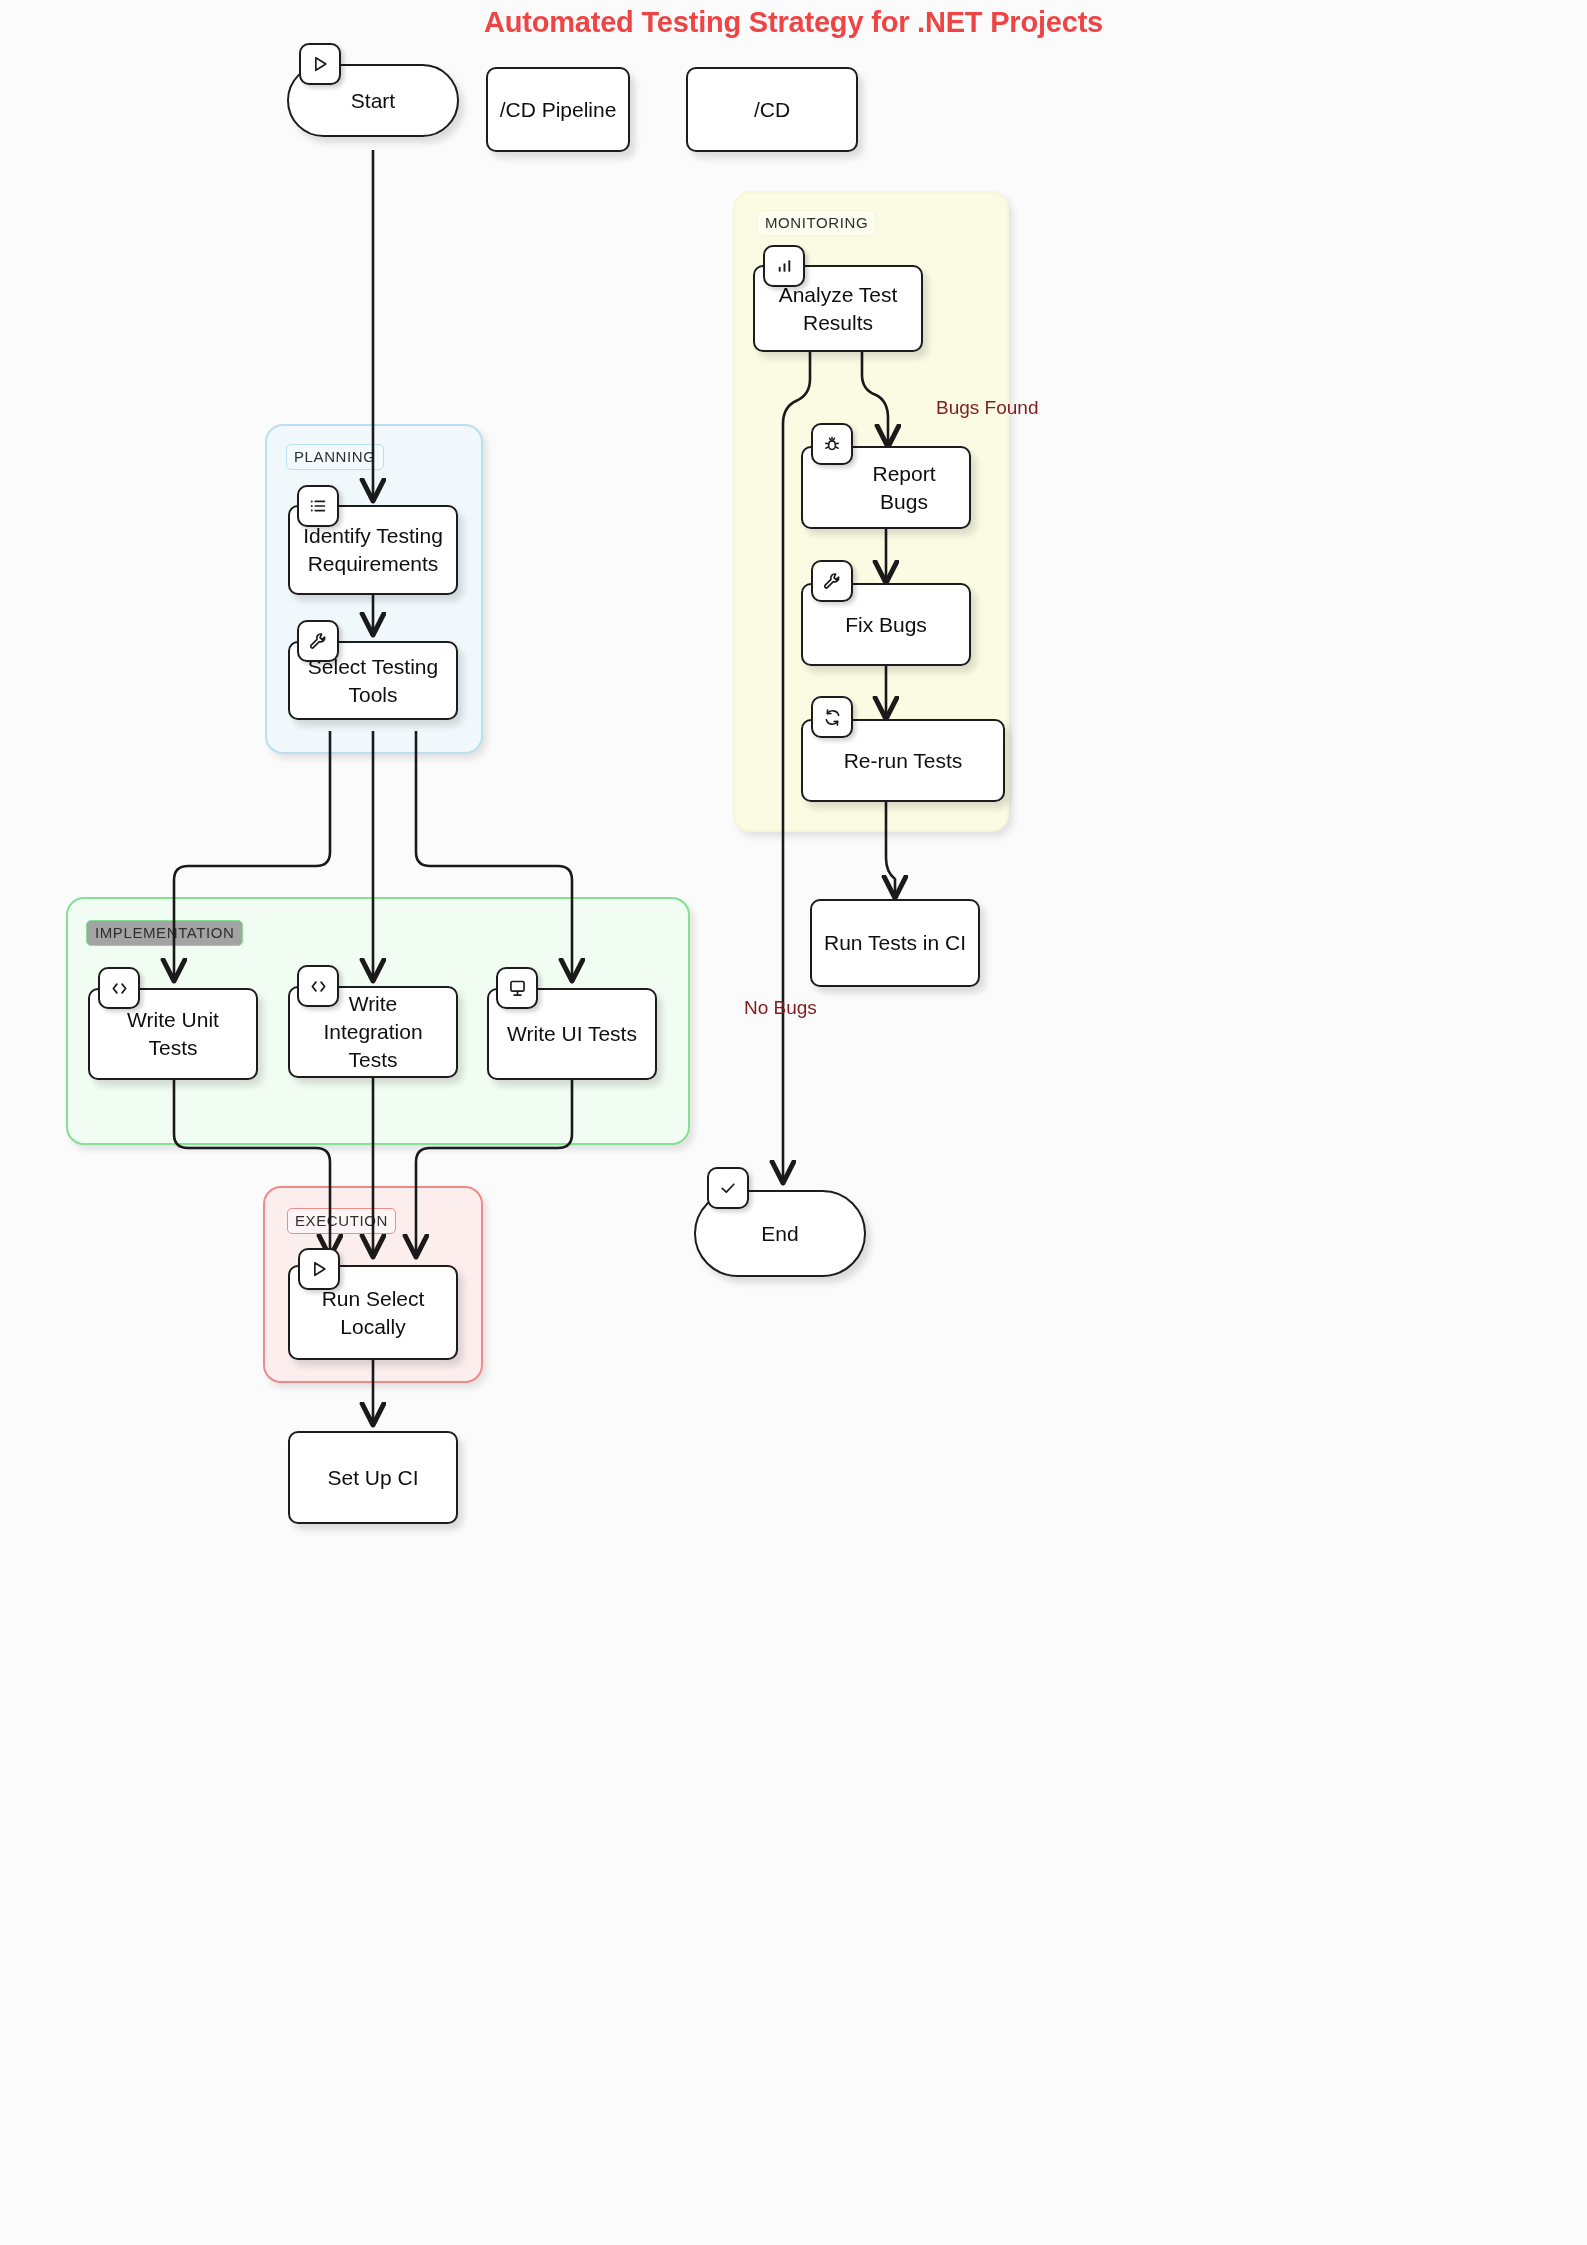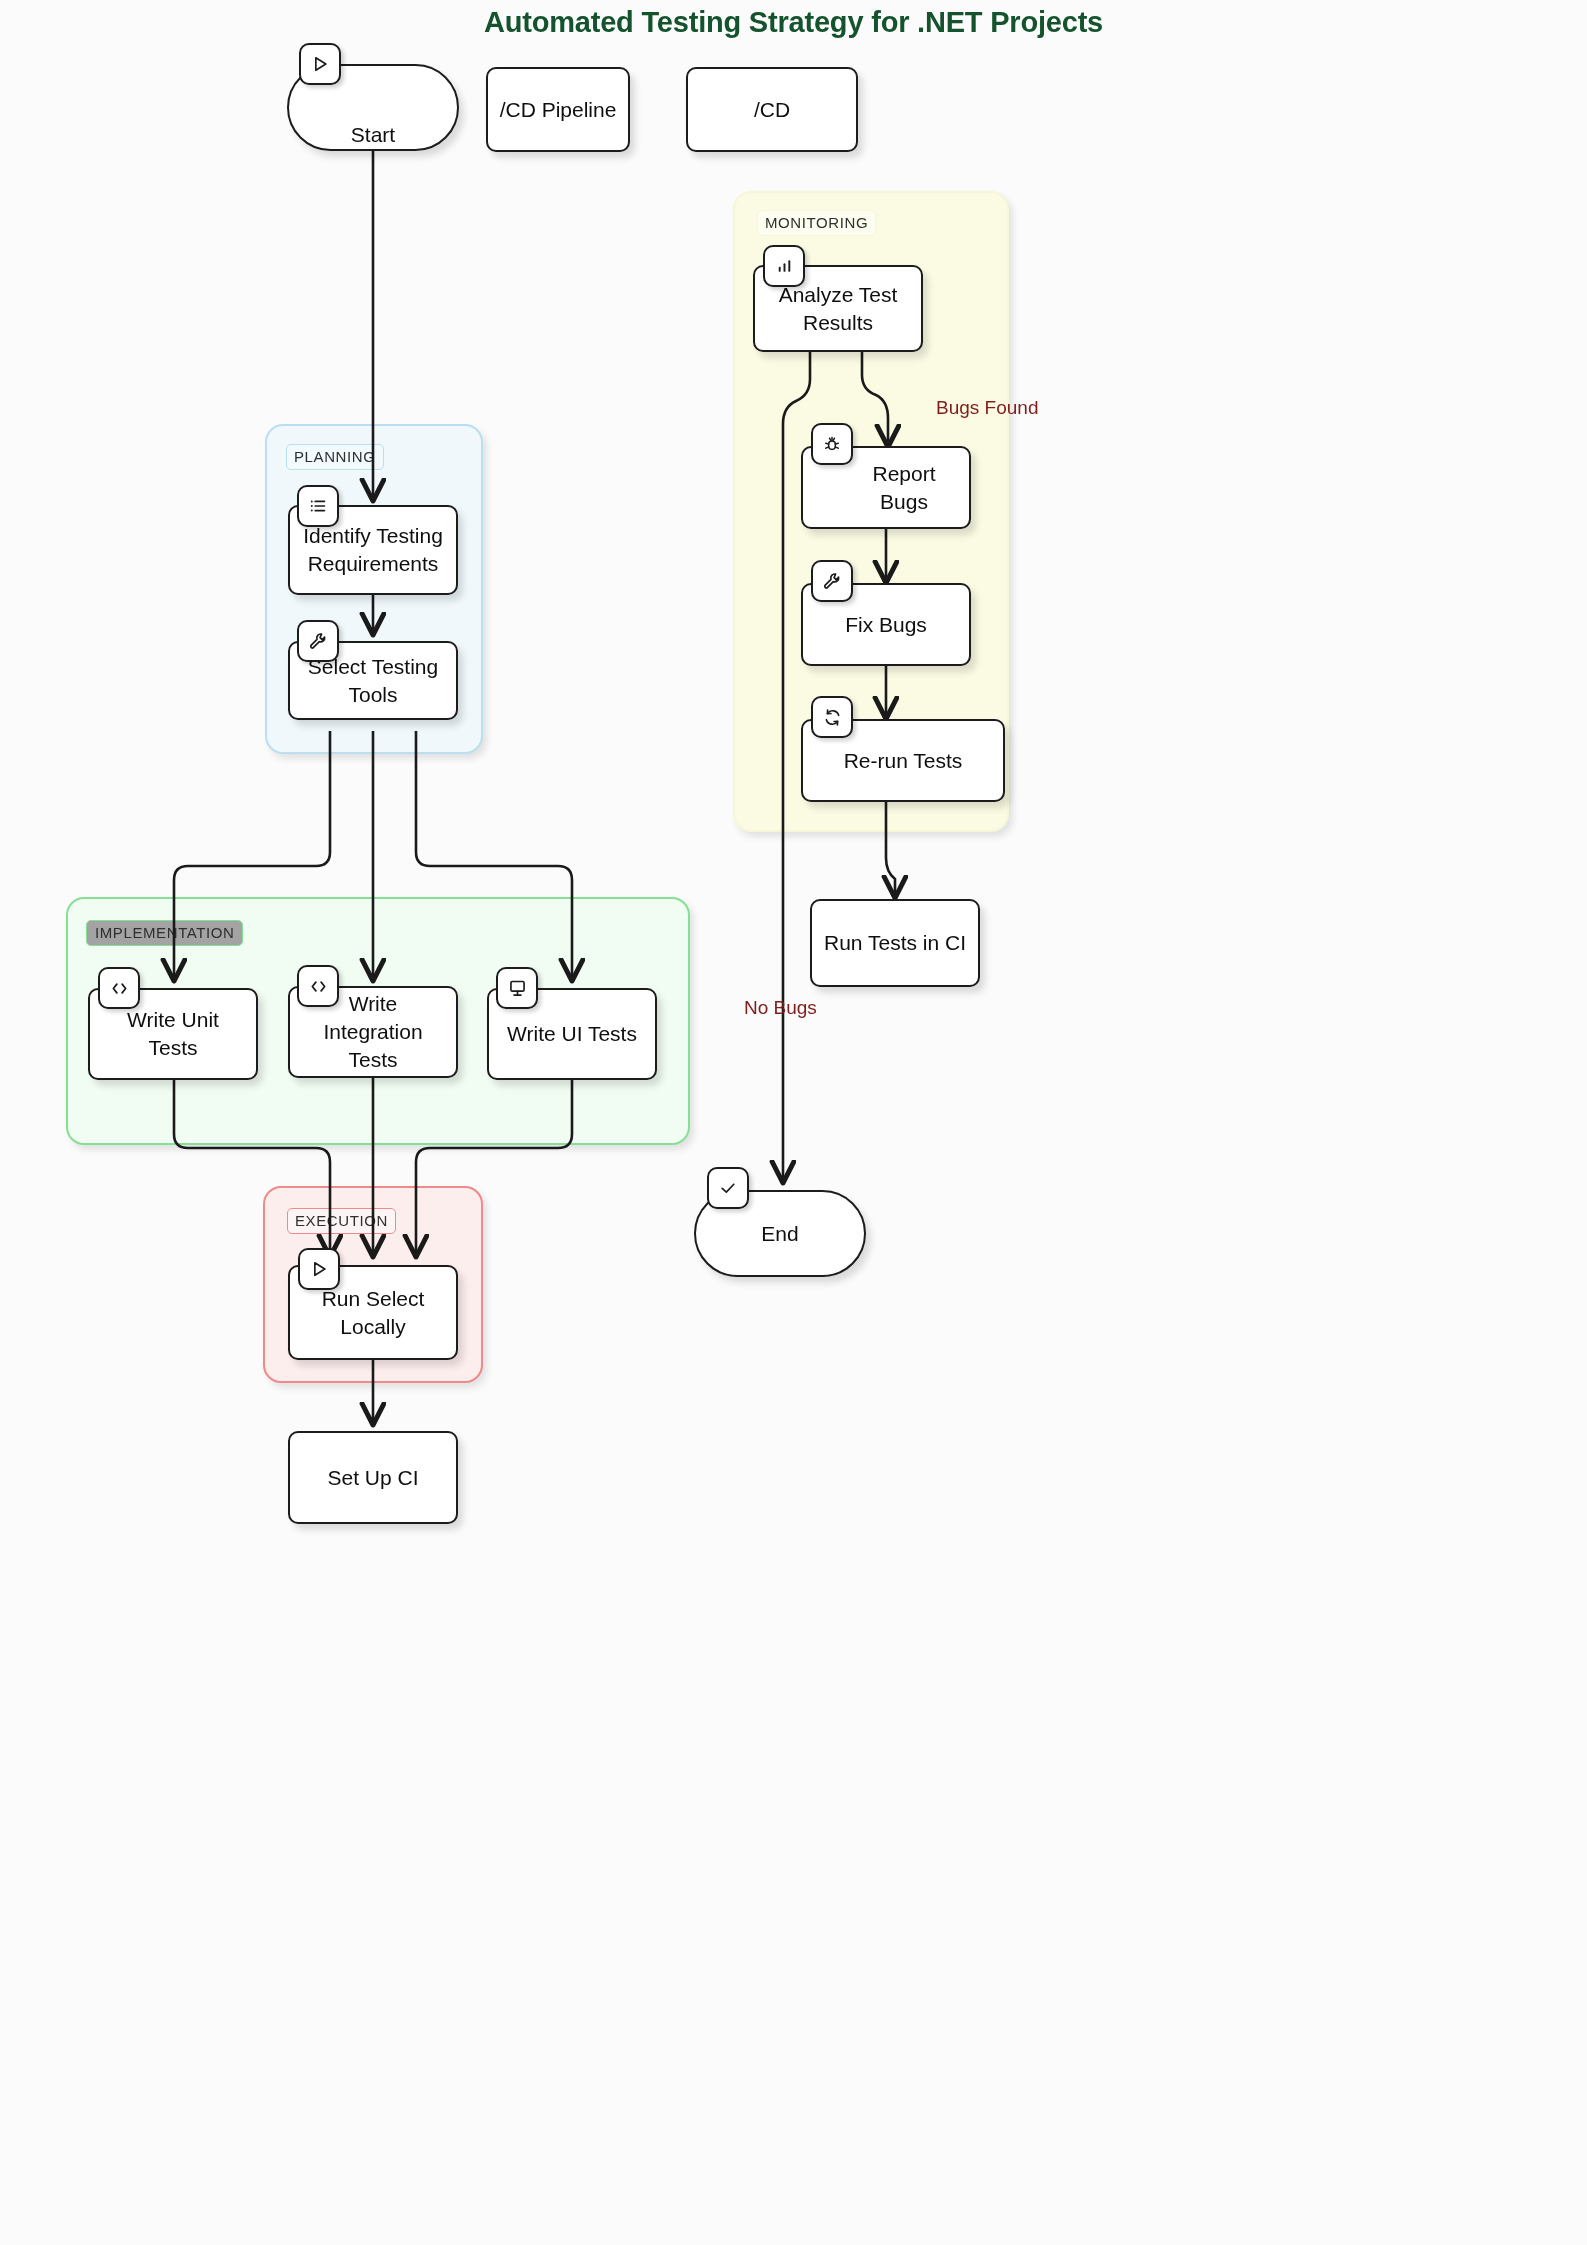"Automated Testing Strategy for .NET" .title { color: #14532d -> #ef4444 }
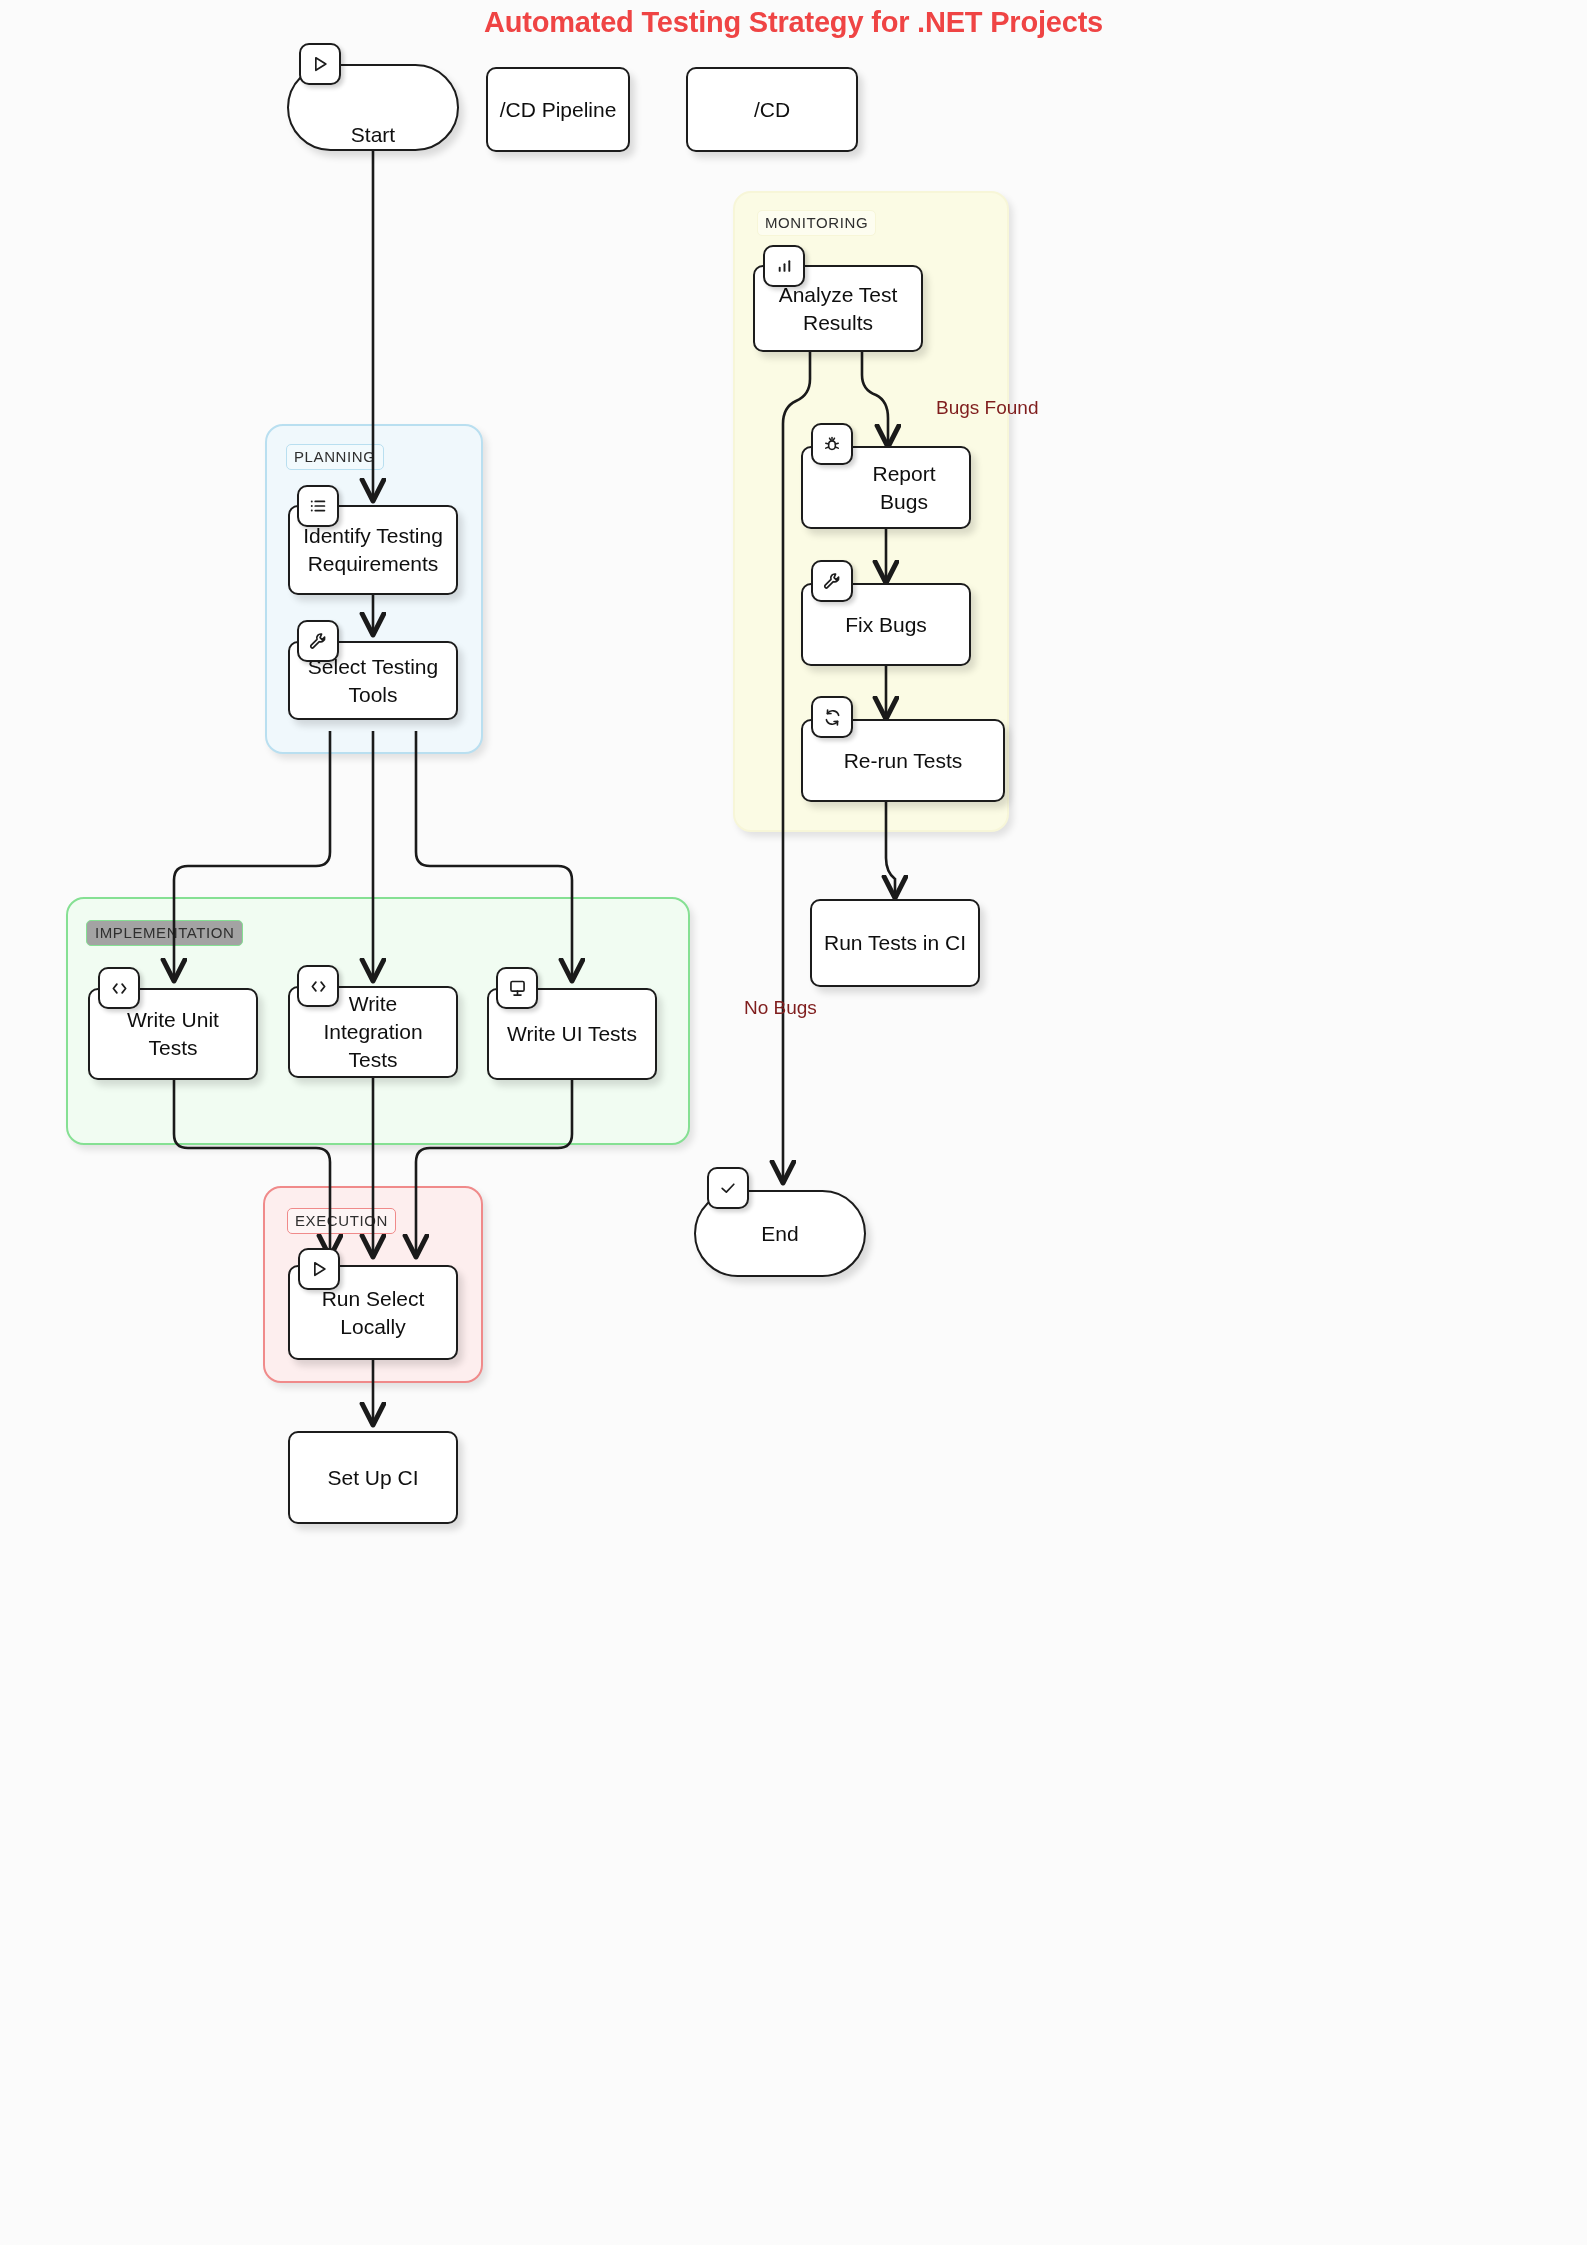"Start" div.node { align-items: flex-end -> none; height: 87px -> 73px }
